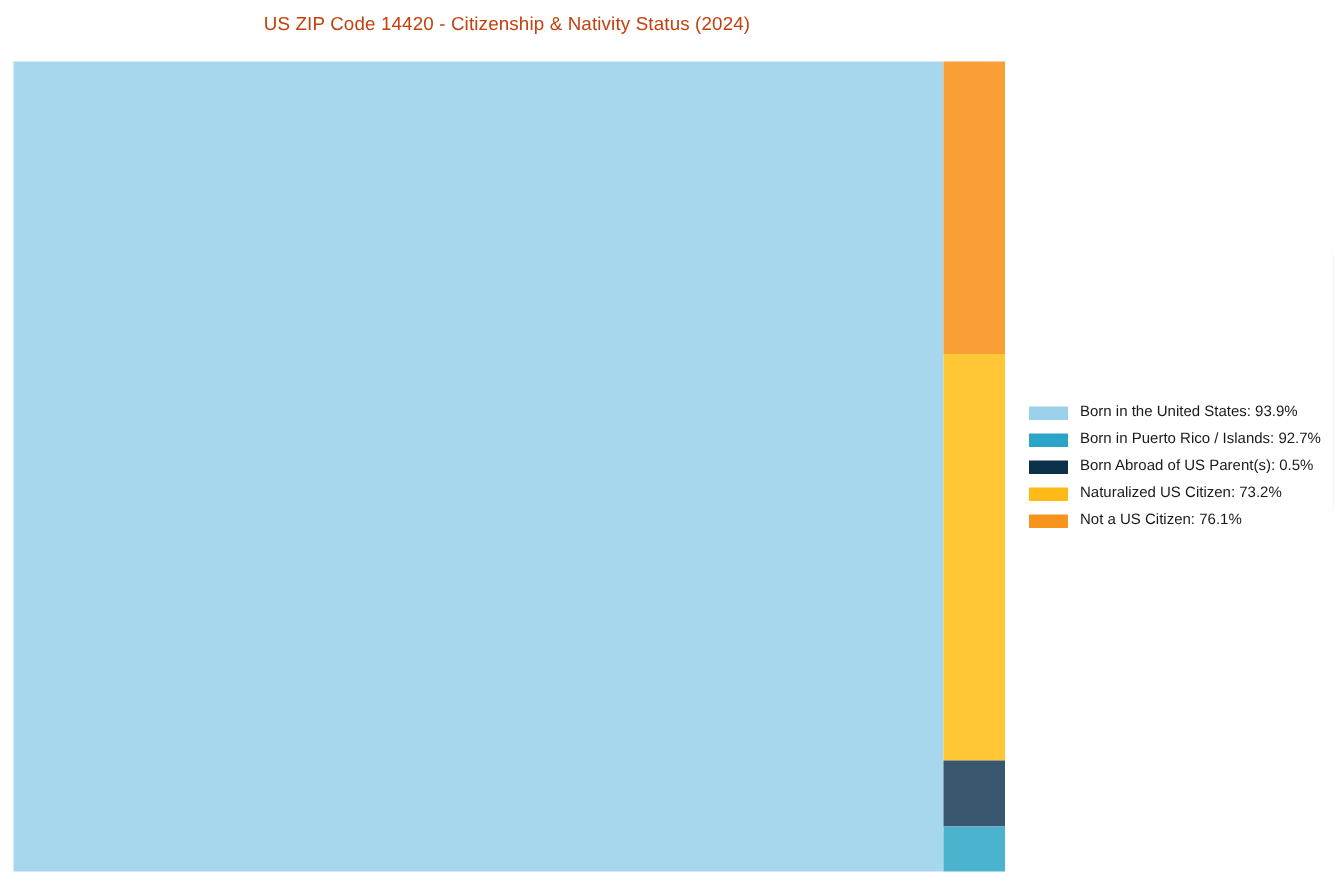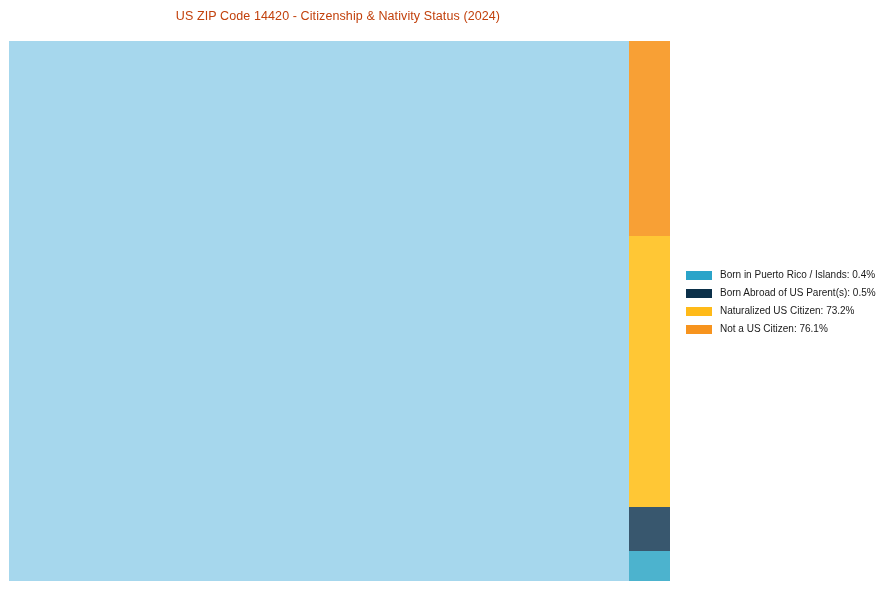"Born in the United States:" div.legend-row { html: none -> <div> <span></span> <span>Born in the United States: 93.9%</span> </div> }
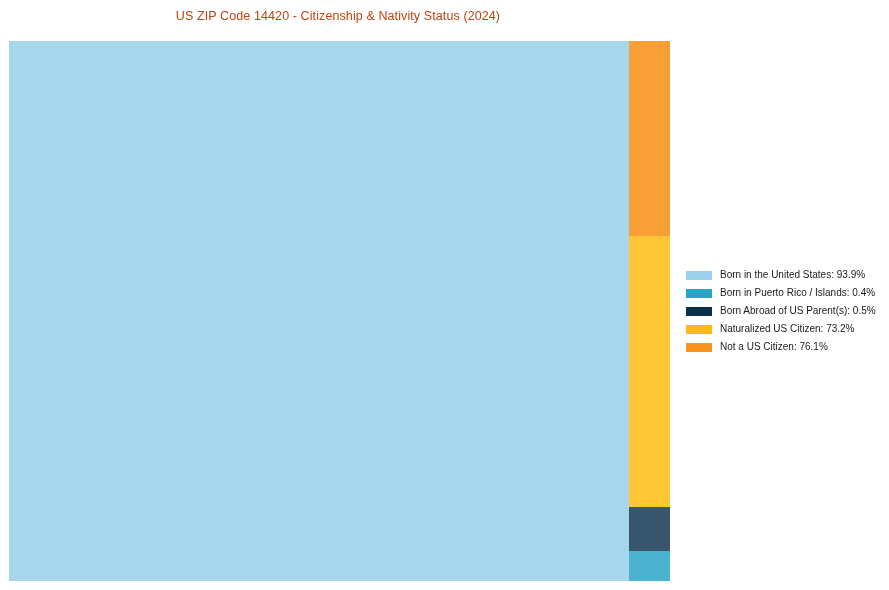"Born in Puerto Rico /" span.legend-label { text: 0.4% -> 92.7% }
